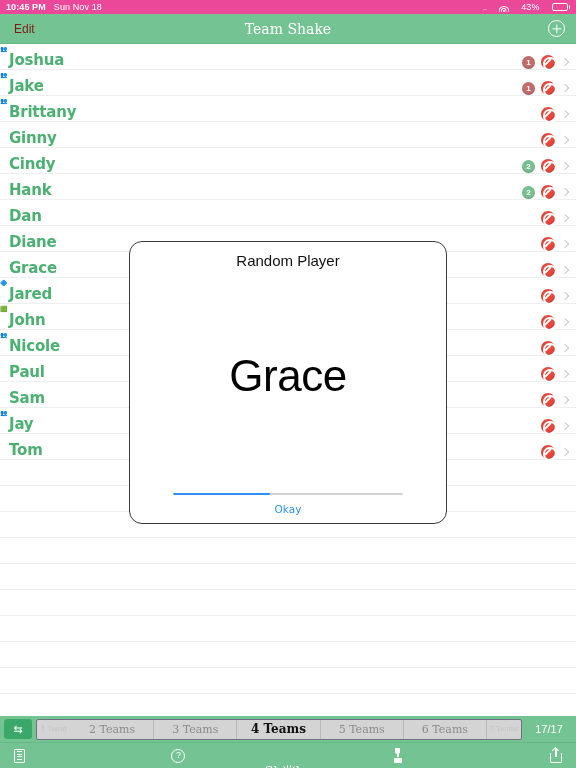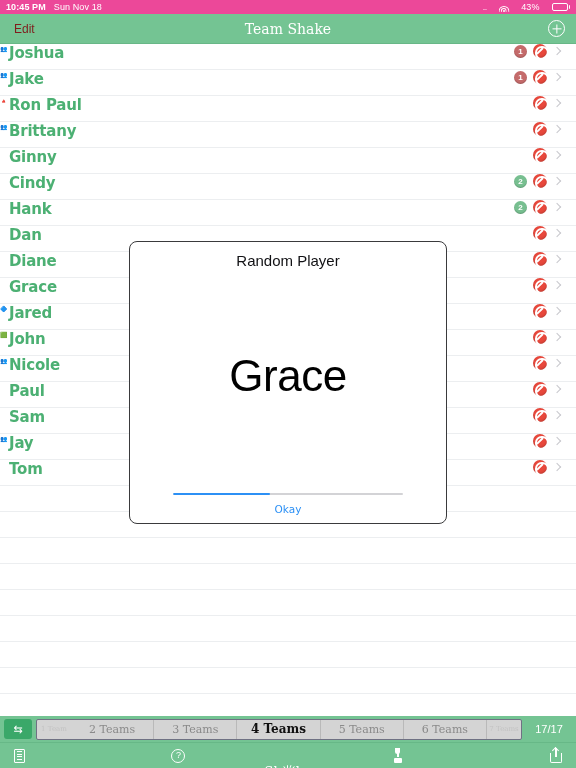"Joshua" .row { align-items: flex-start -> flex-end; padding-right: 14px -> 6px }
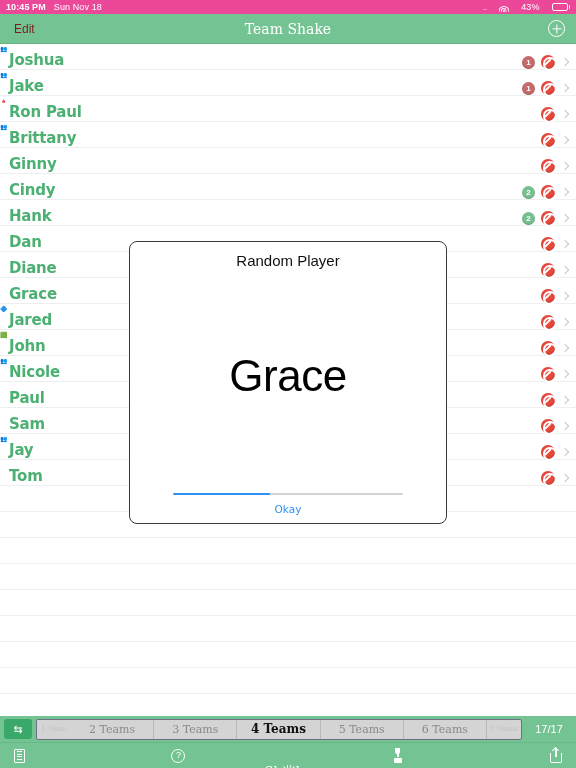"Ron Paul" div.row { html: <div> <div> <span>🔺</span> </div> <div>Ron Paul</div> <div> <div></div> <div></div> </div> </div> -> none }
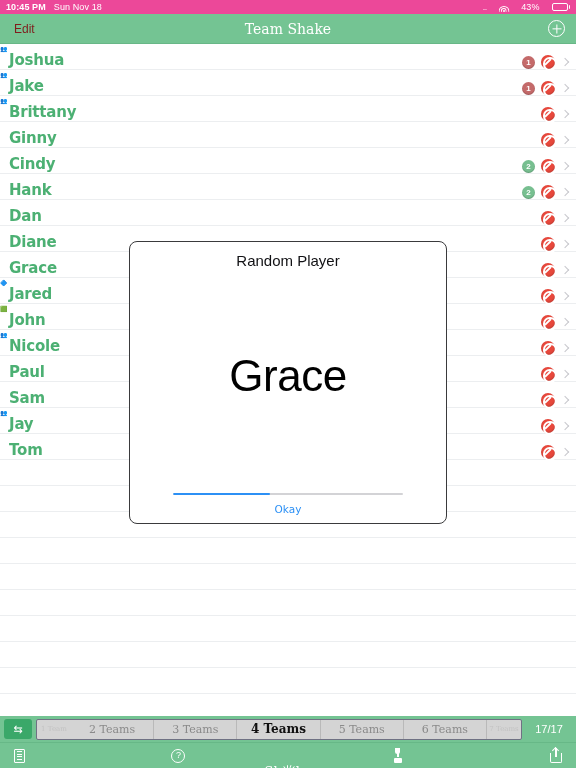"Random Player" .modal { border-radius: 8px -> 13px }
